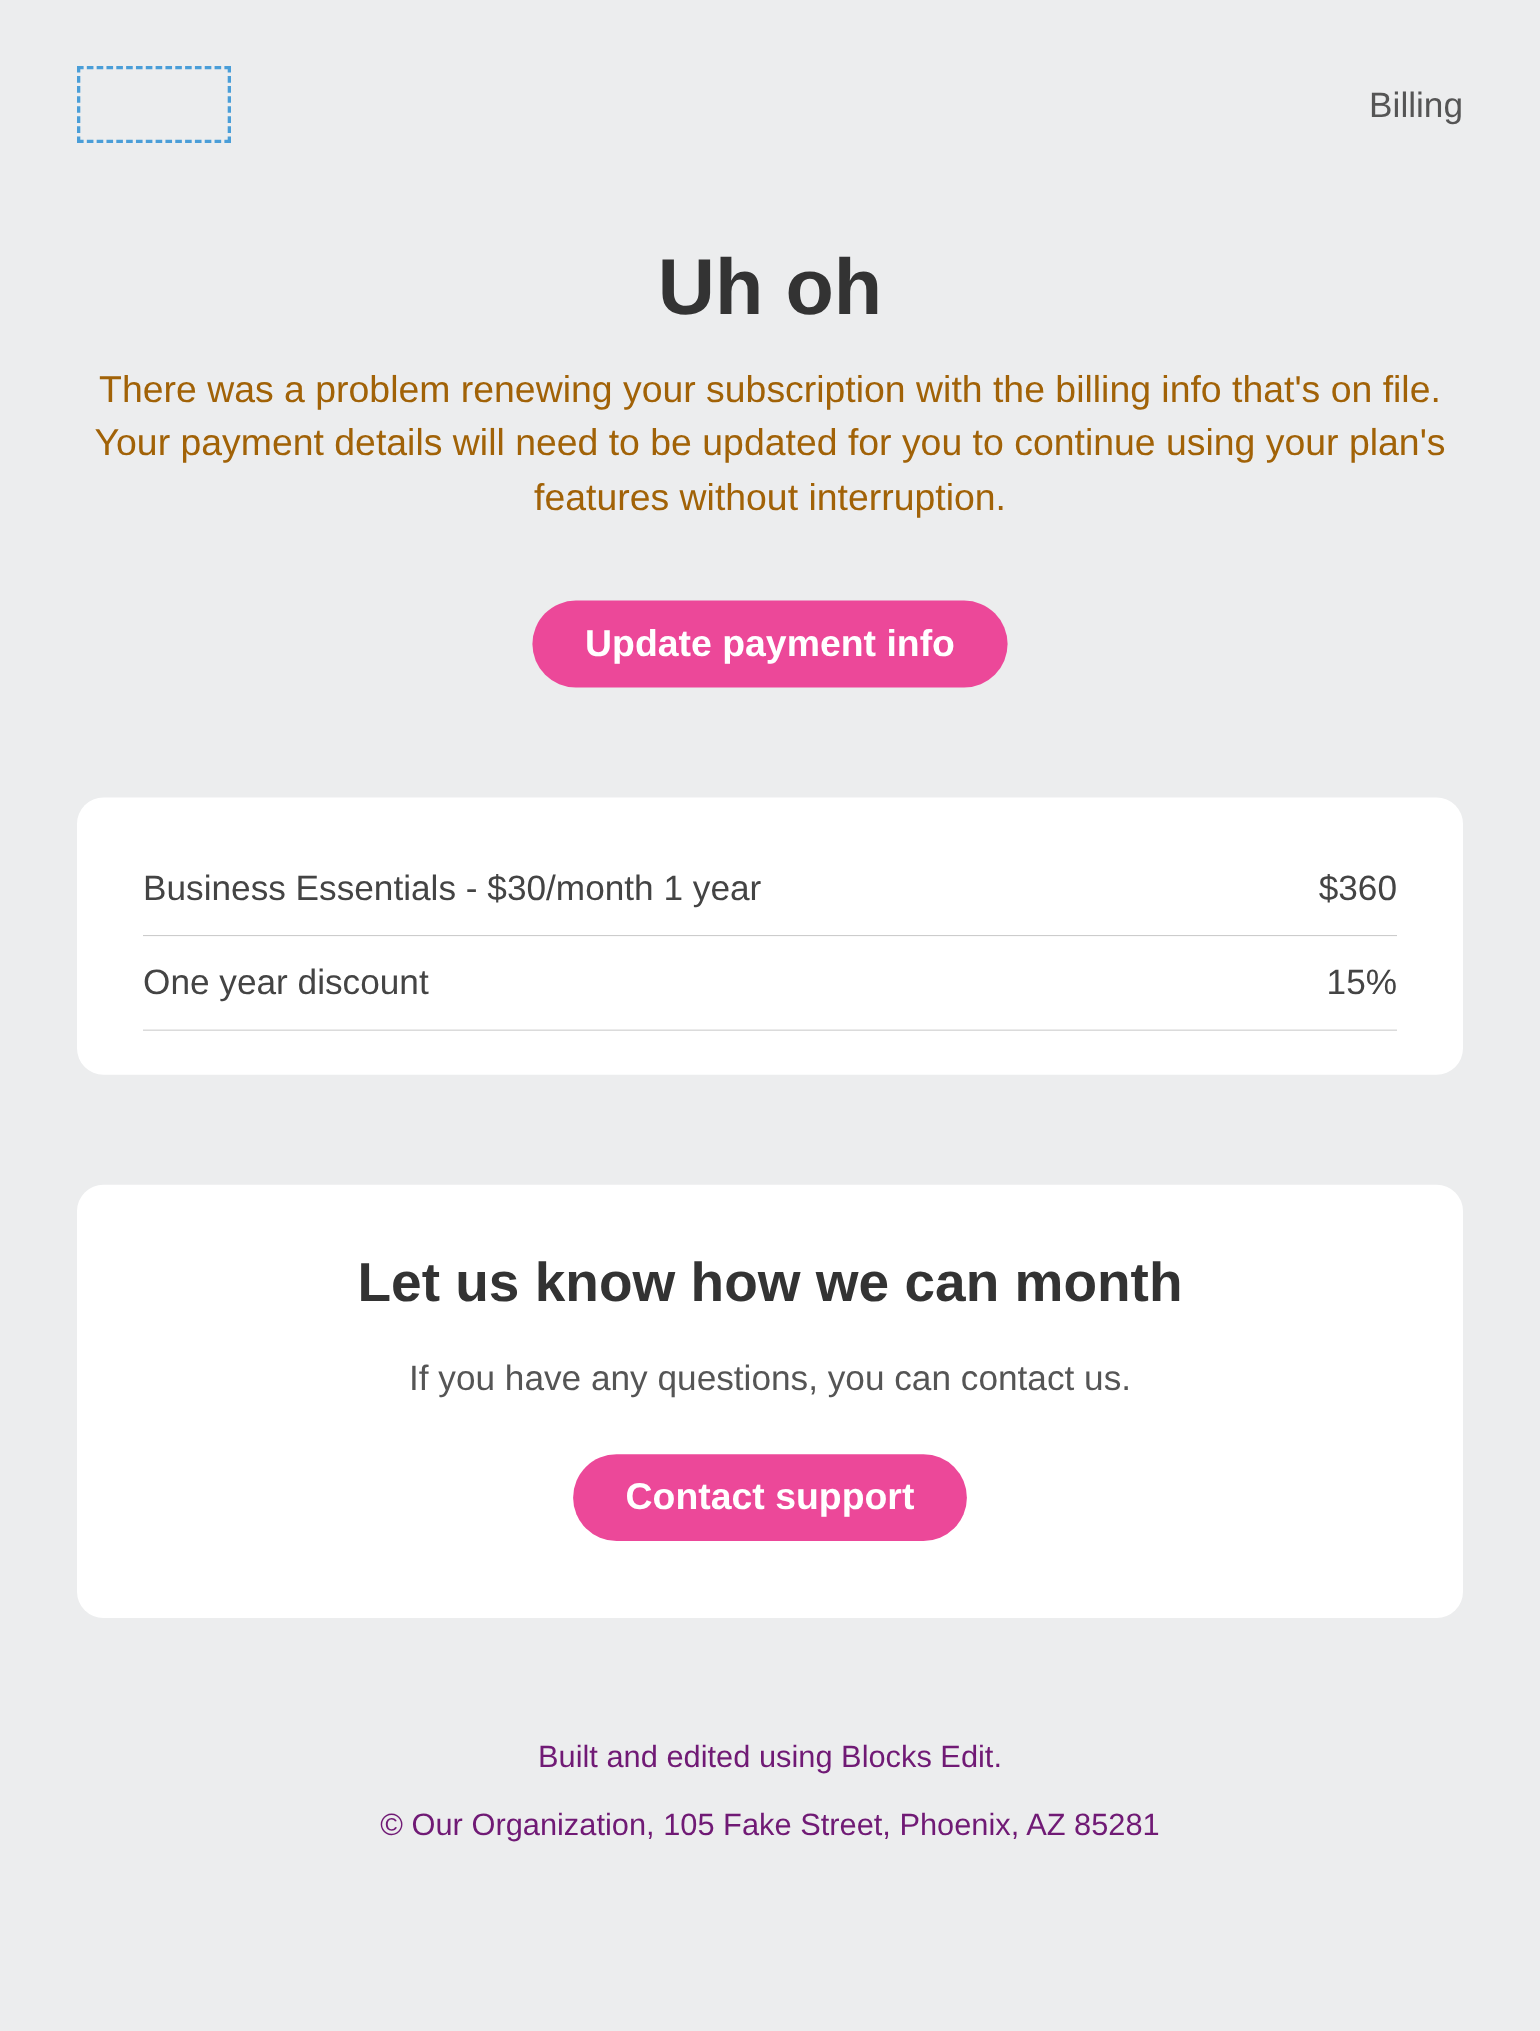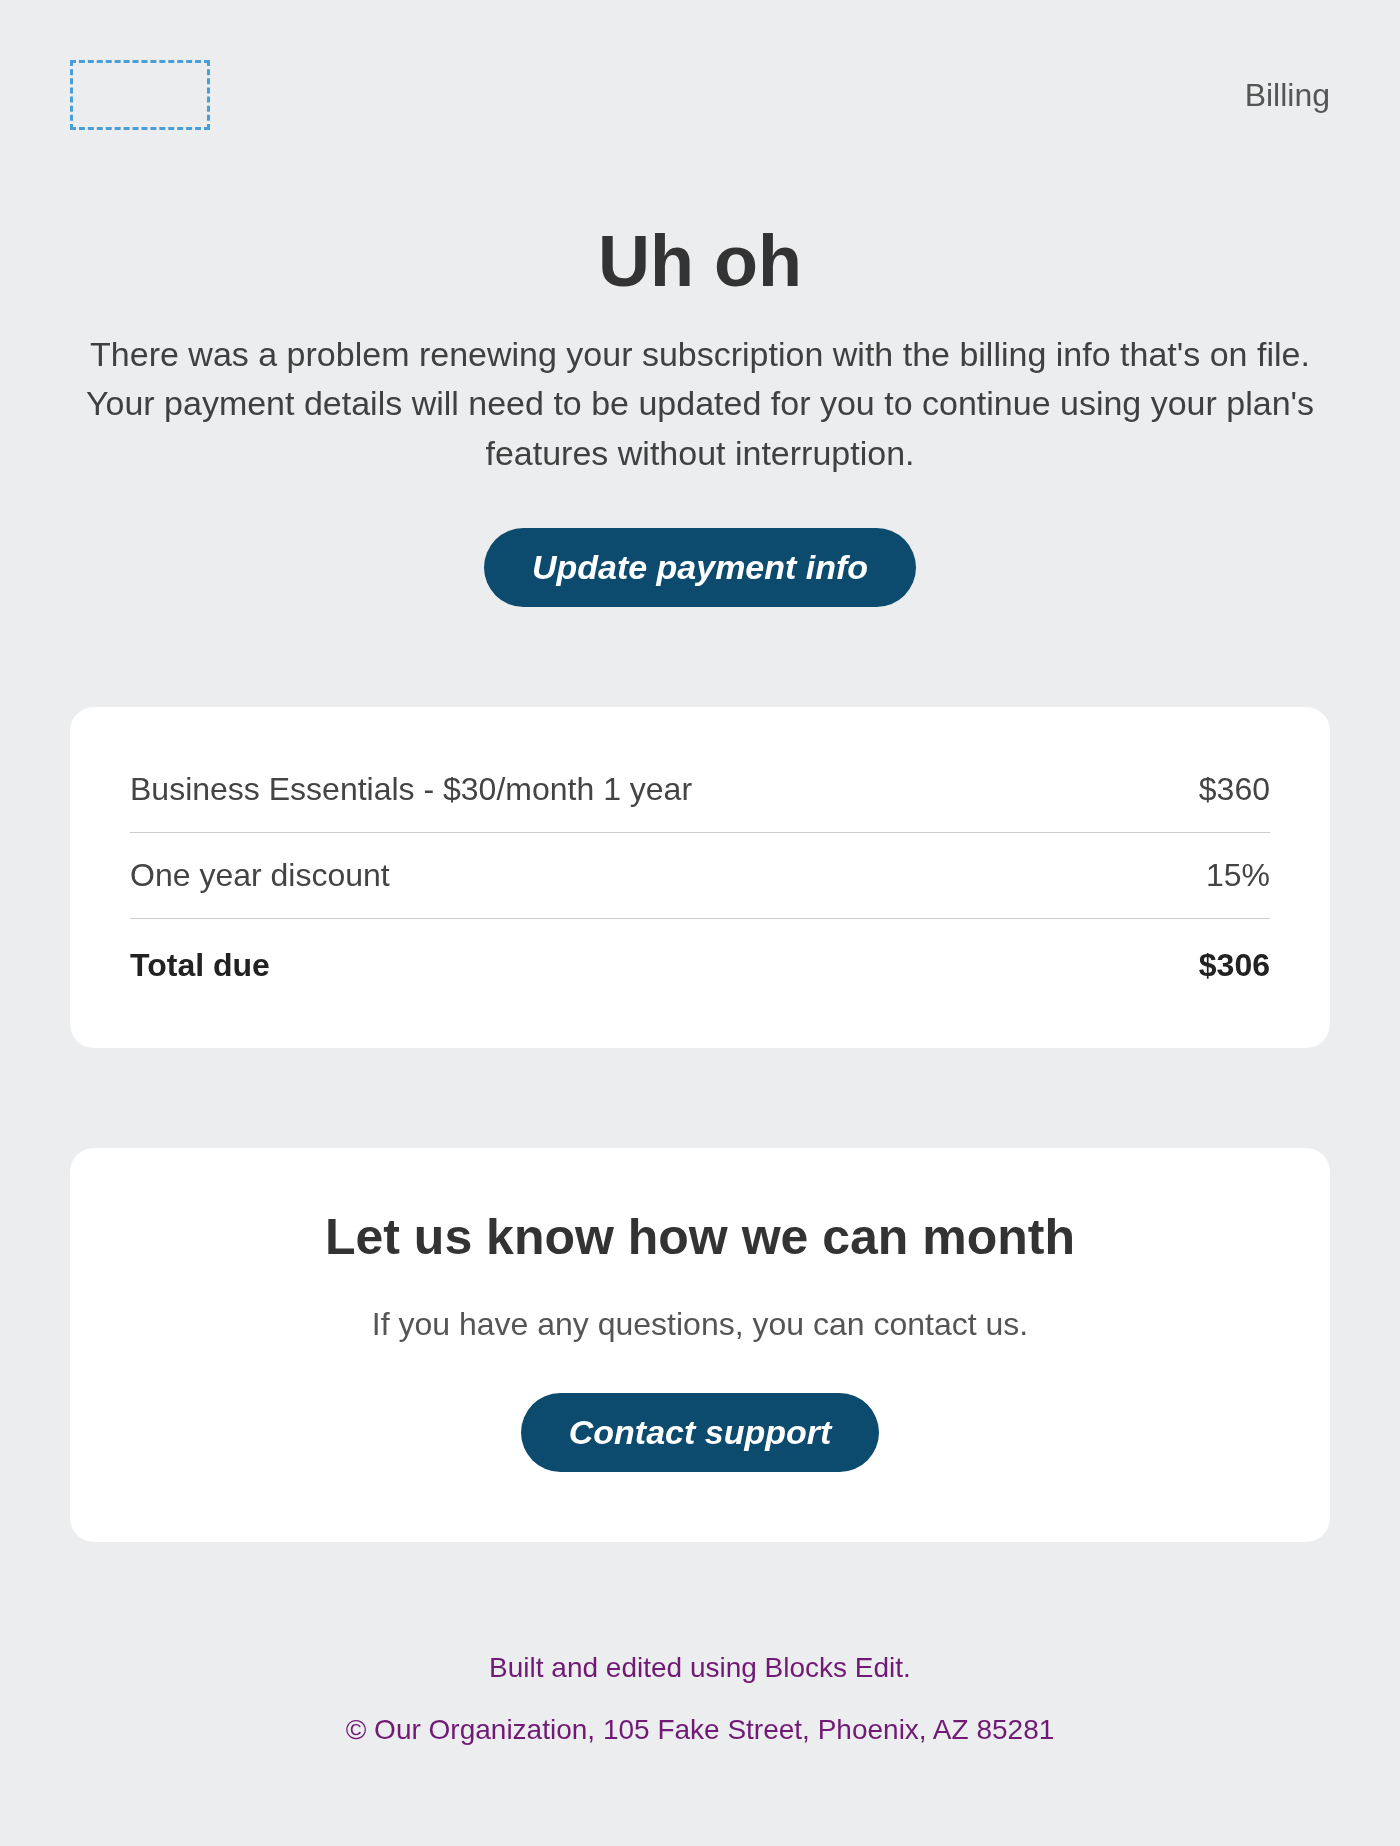"There was a problem renewing" .hero-body { color: #404040 -> #a16207; margin: 0 auto 50px -> 0 auto 68px }
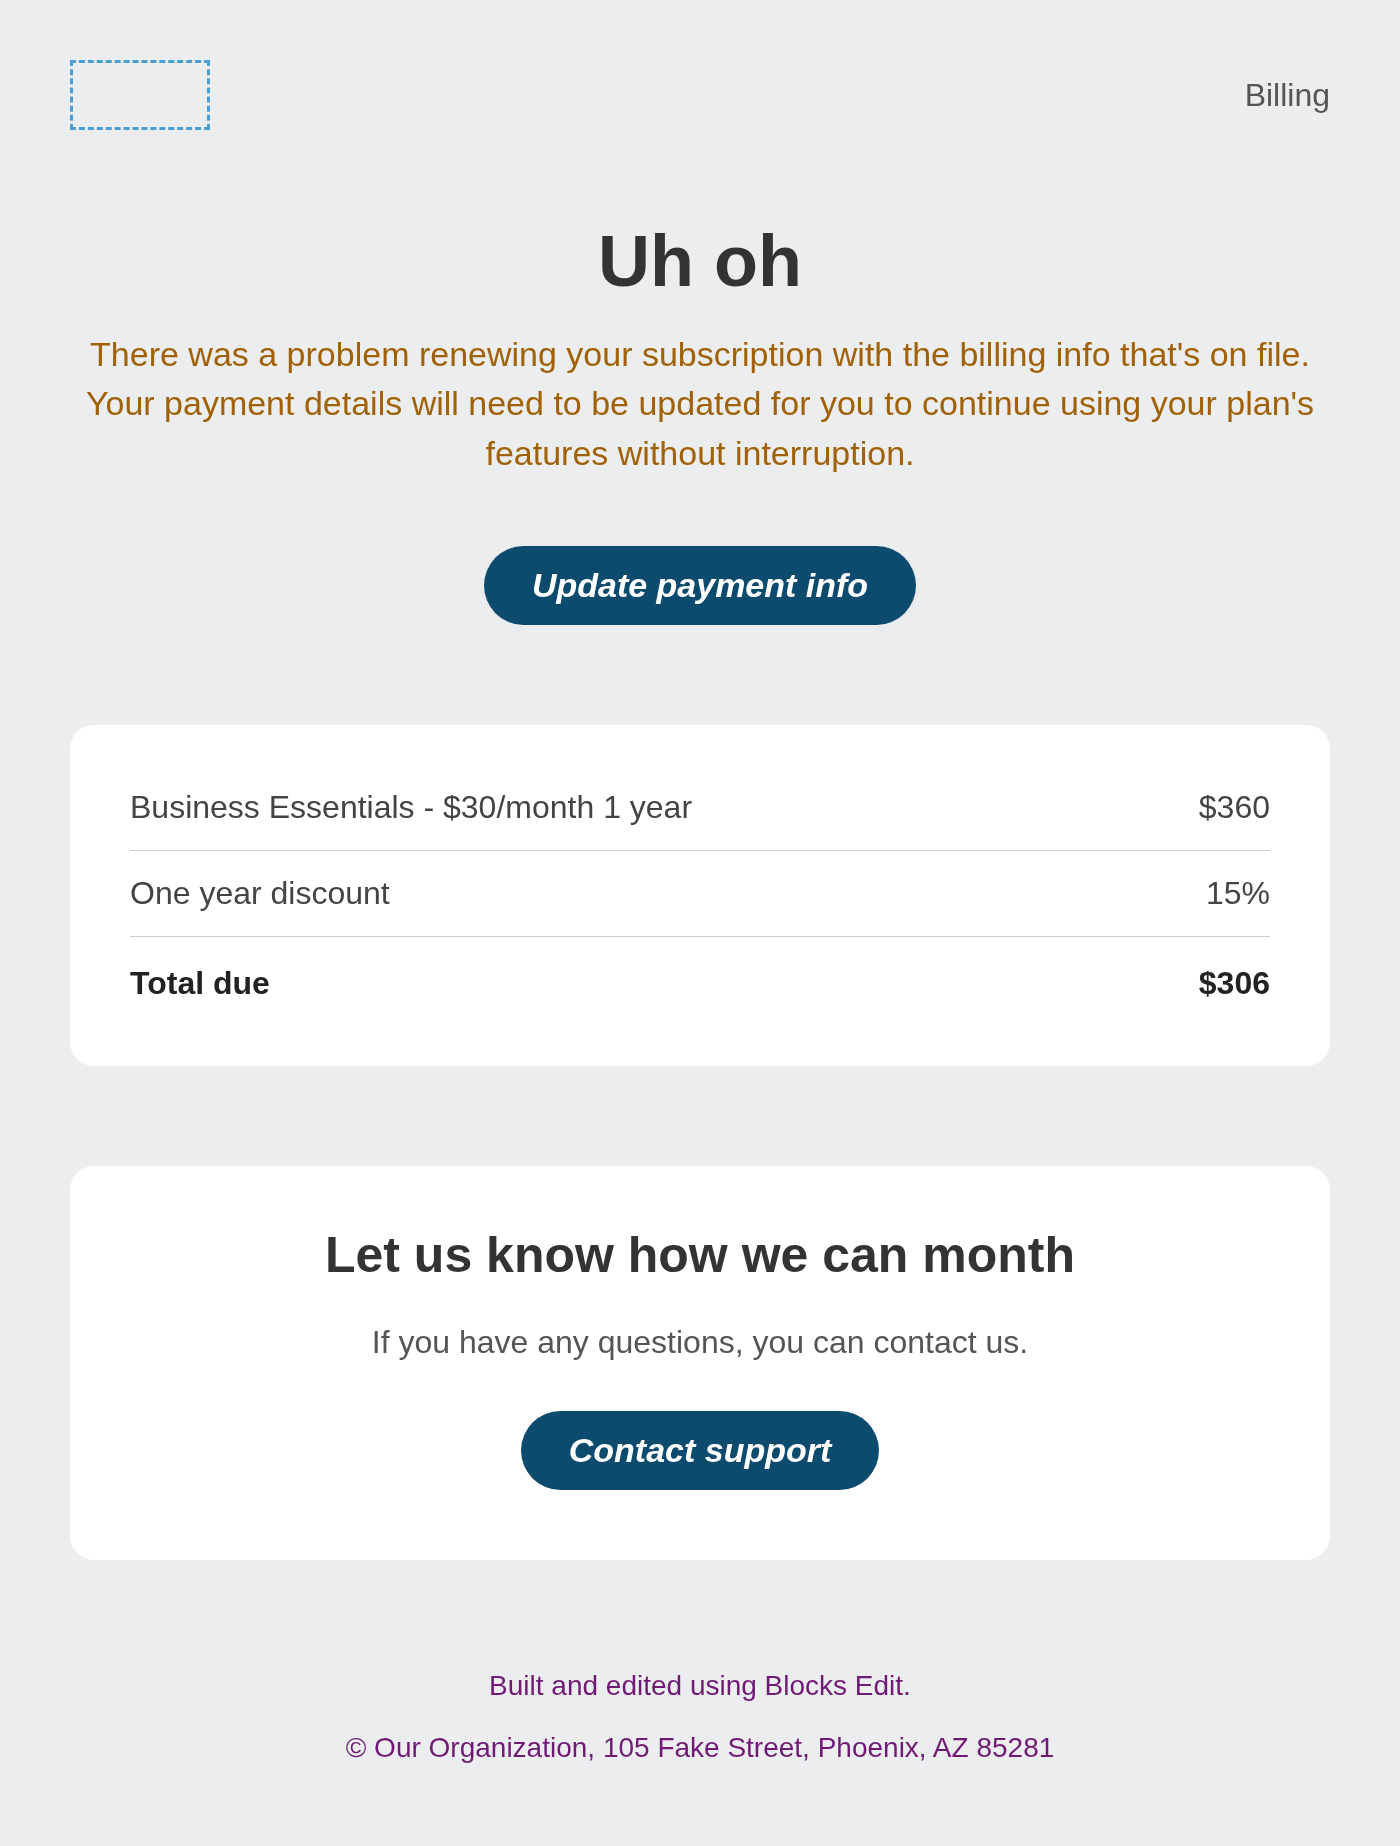"Update payment info" .btn { background-color: #0c4a6e -> #ec4899; font-style: italic -> none }
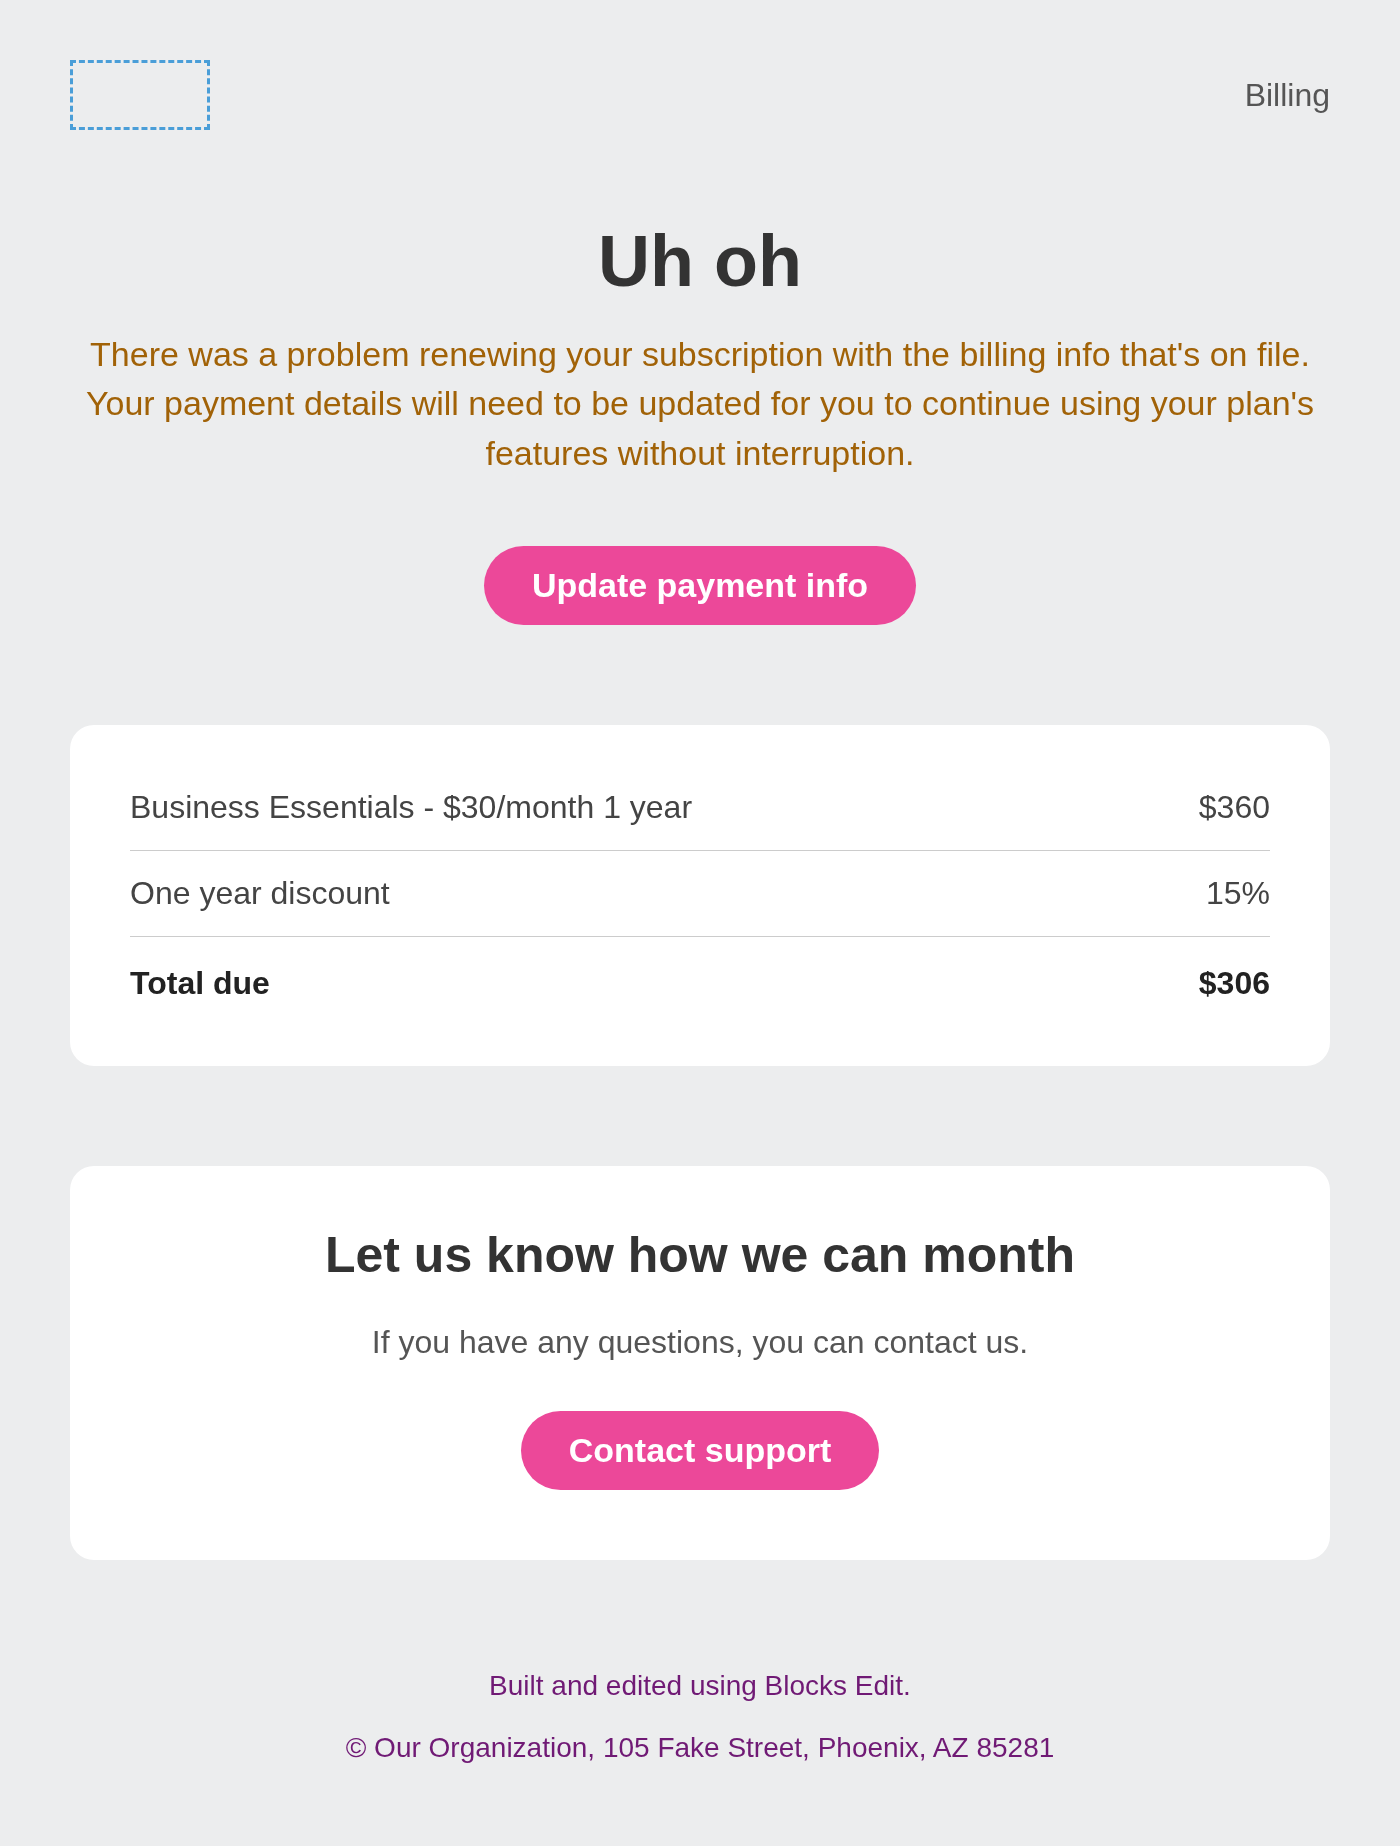"Total due" div.billing-row { html: <div> <span>Total due</span> <span>$306</span> </div> -> none }
